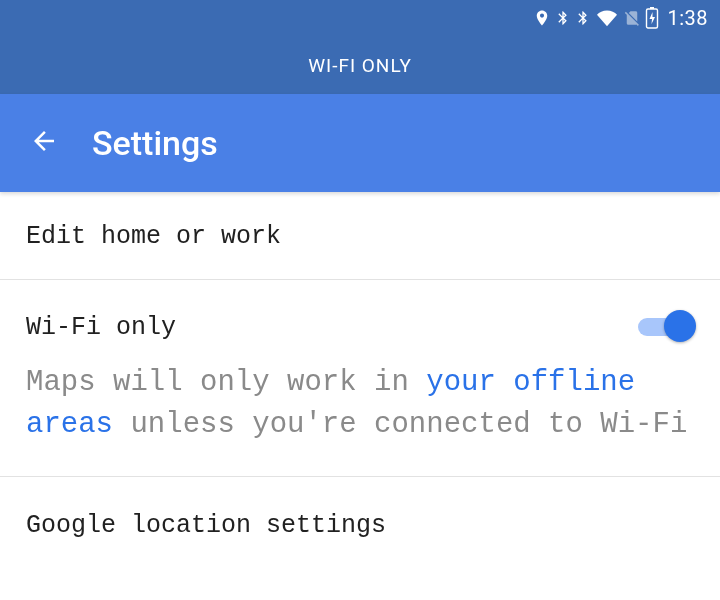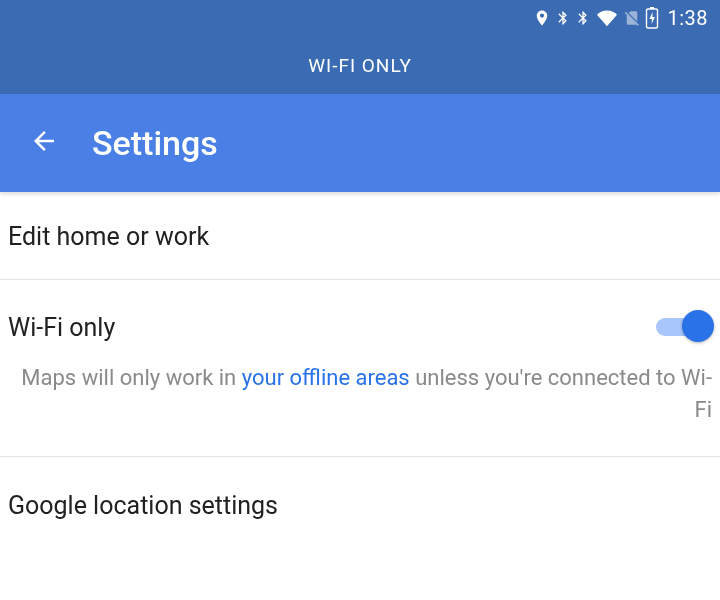"Edit home or work" .row { font-family: none -> Liberation Mono, monospace; padding: 30px 8px 28px -> 30px 26px 28px }
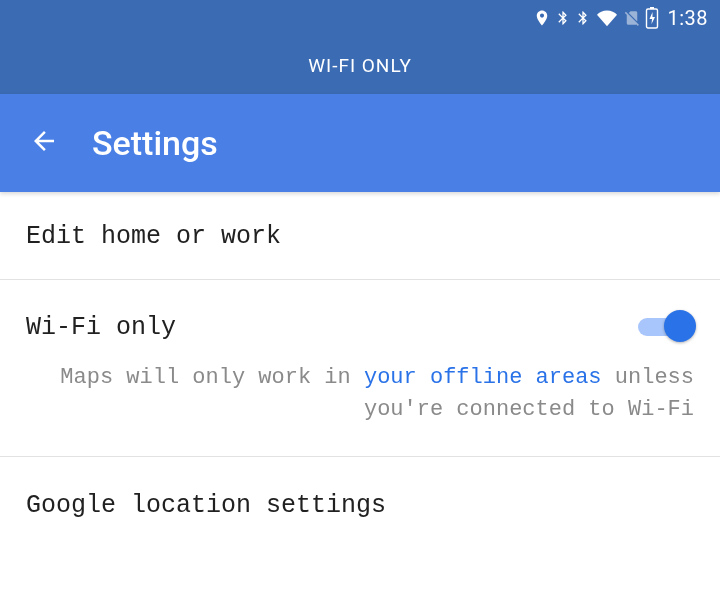"Maps will only work in" .row-sub { font-size: 22px -> 29px; text-align: right -> none }
